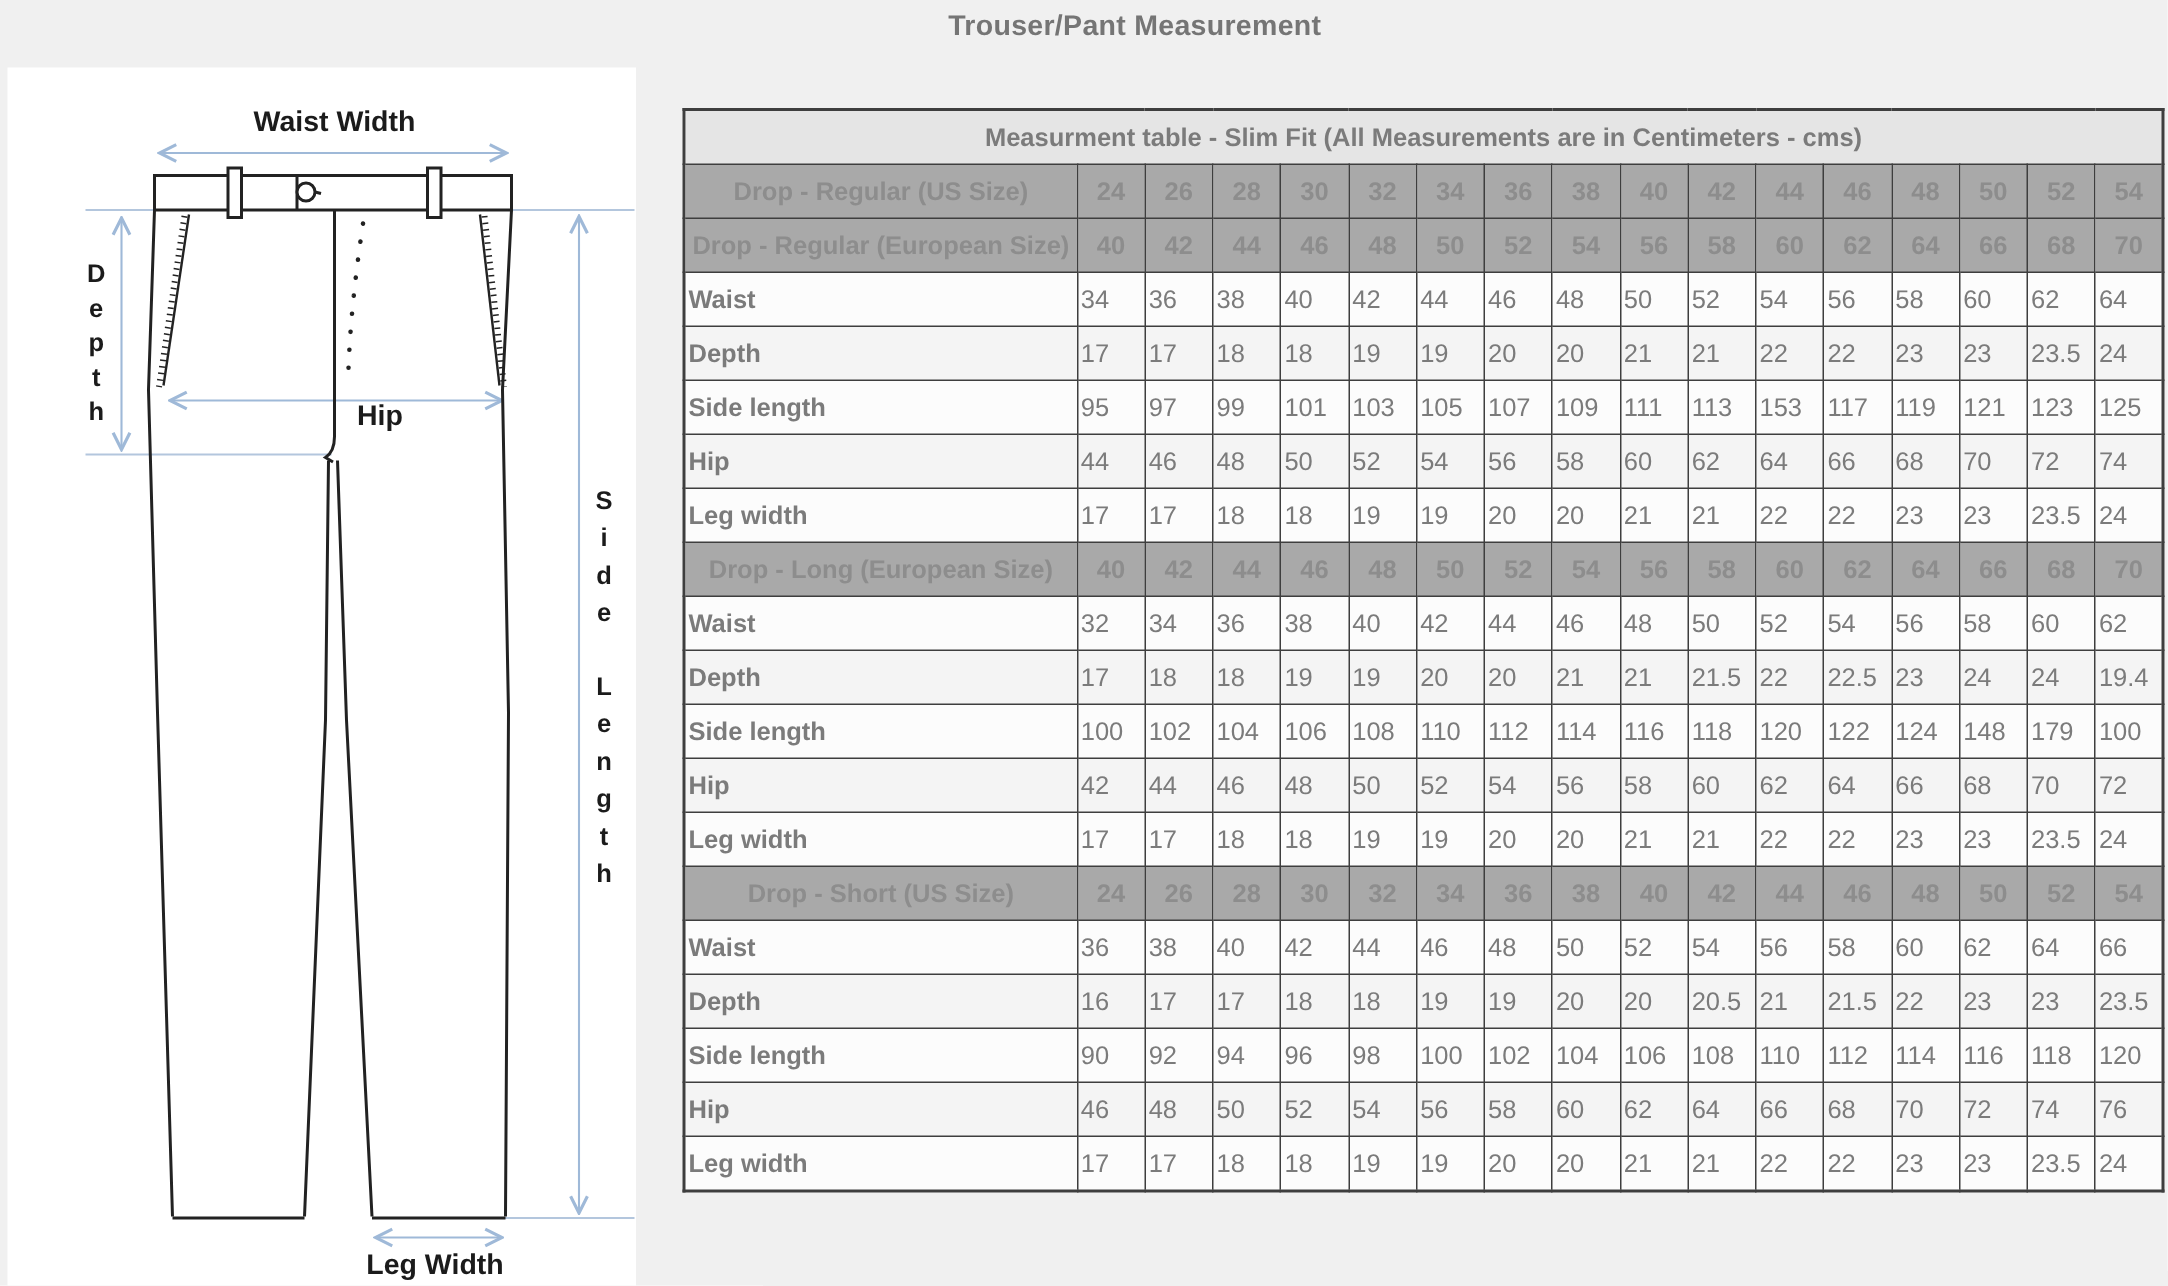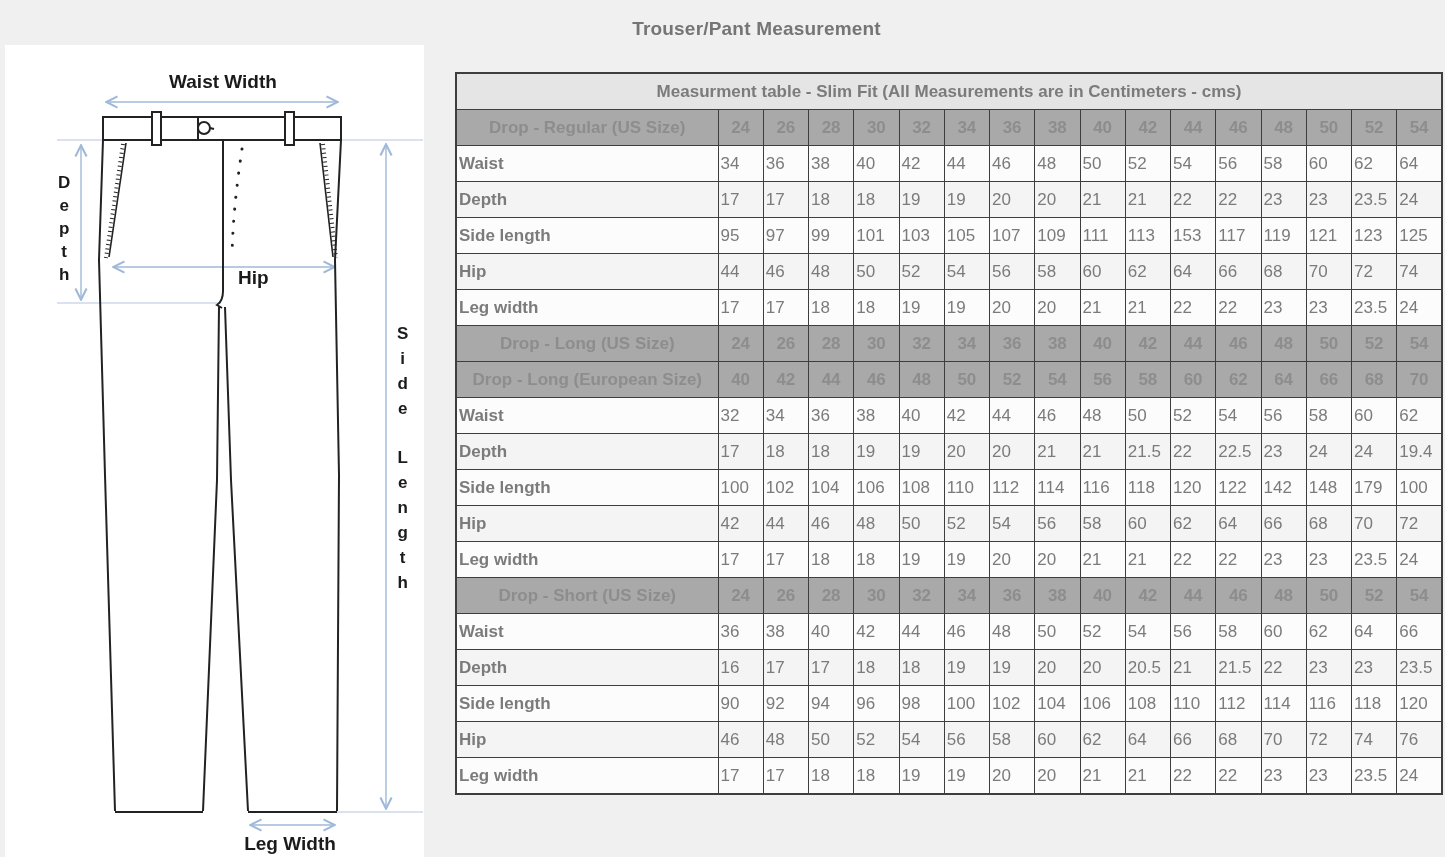"Trouser/Pant Measurement" .page-title { margin-top: 11px -> none }
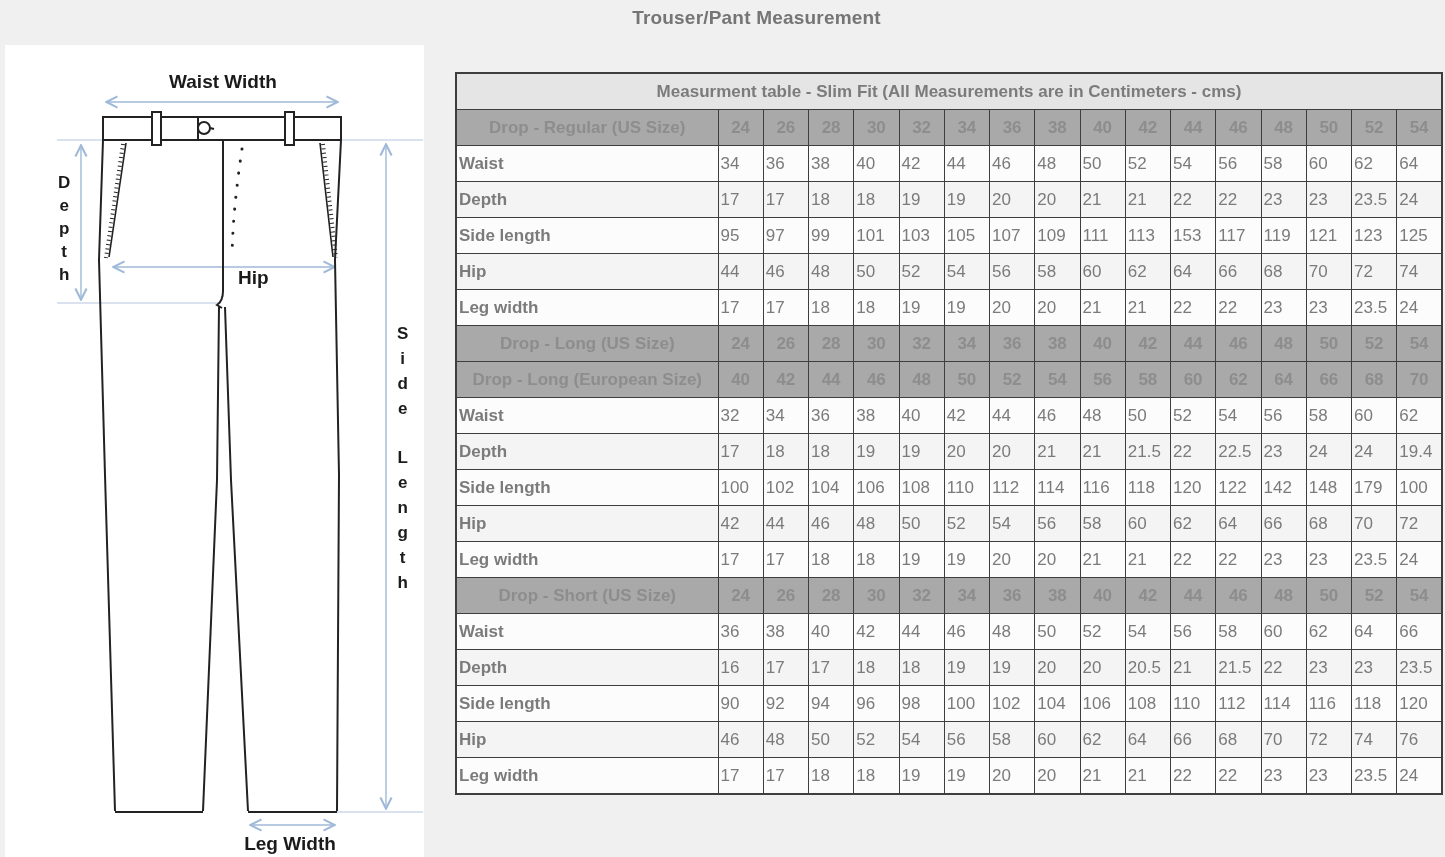"Drop - Regular (European Size)" tr.gray-row { html: none -> <tr> <td>Drop - Regular (European Size)</td> <td>40</td> <td>42</td> <td>44</td> <td>46</td> <td>48</td> <td>50</td> <td>52</td> <td>54</td> <td>56</td> <td>58</td> <td>60</td> <td>62</td> <td>64</td> <td>66</td> <td>68</td> <td>70</td> </tr> }
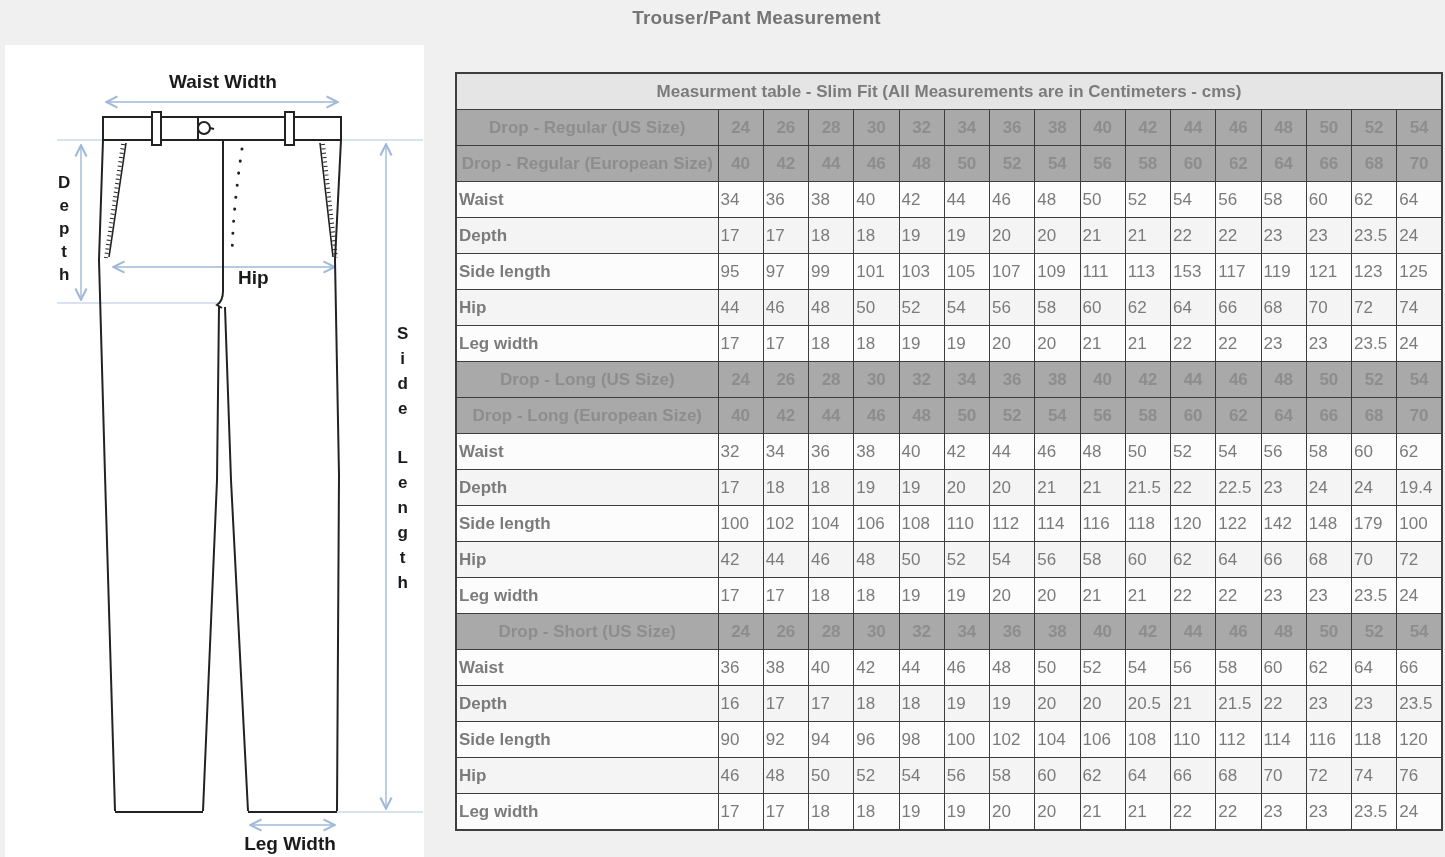"Drop - Long (US Size)" tr.gray-row { html: <tr> <td>Drop - Long (US Size)</td> <td>24</td> <td>26</td> <td>28</td> <td>30</td> <td>32</td> <td>34</td> <td>36</td> <td>38</td> <td>40</td> <td>42</td> <td>44</td> <td>46</td> <td>48</td> <td>50</td> <td>52</td> <td>54</td> </tr> -> none }
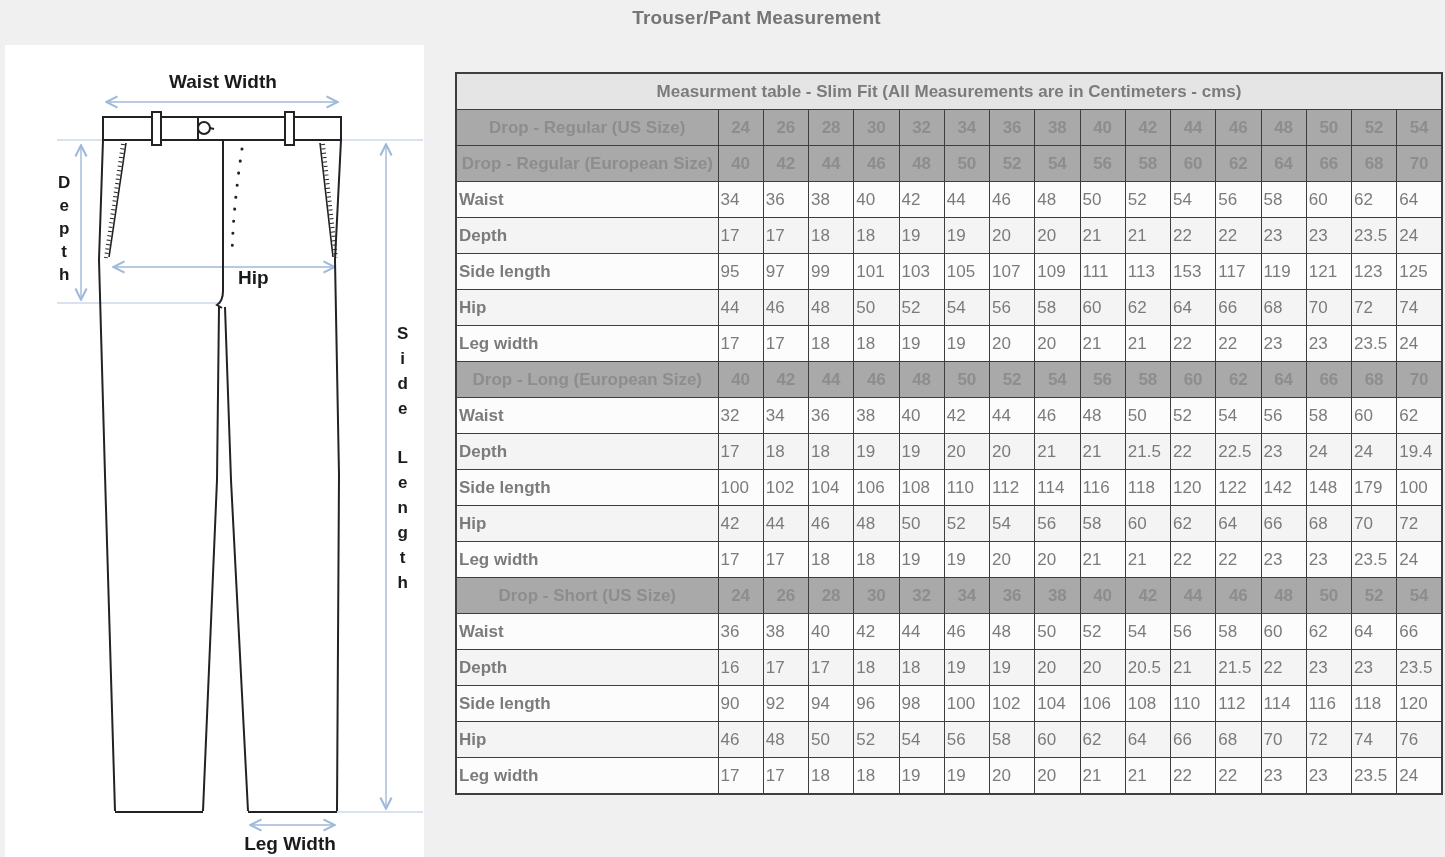"142" td.val { text: 142 -> 124 }
